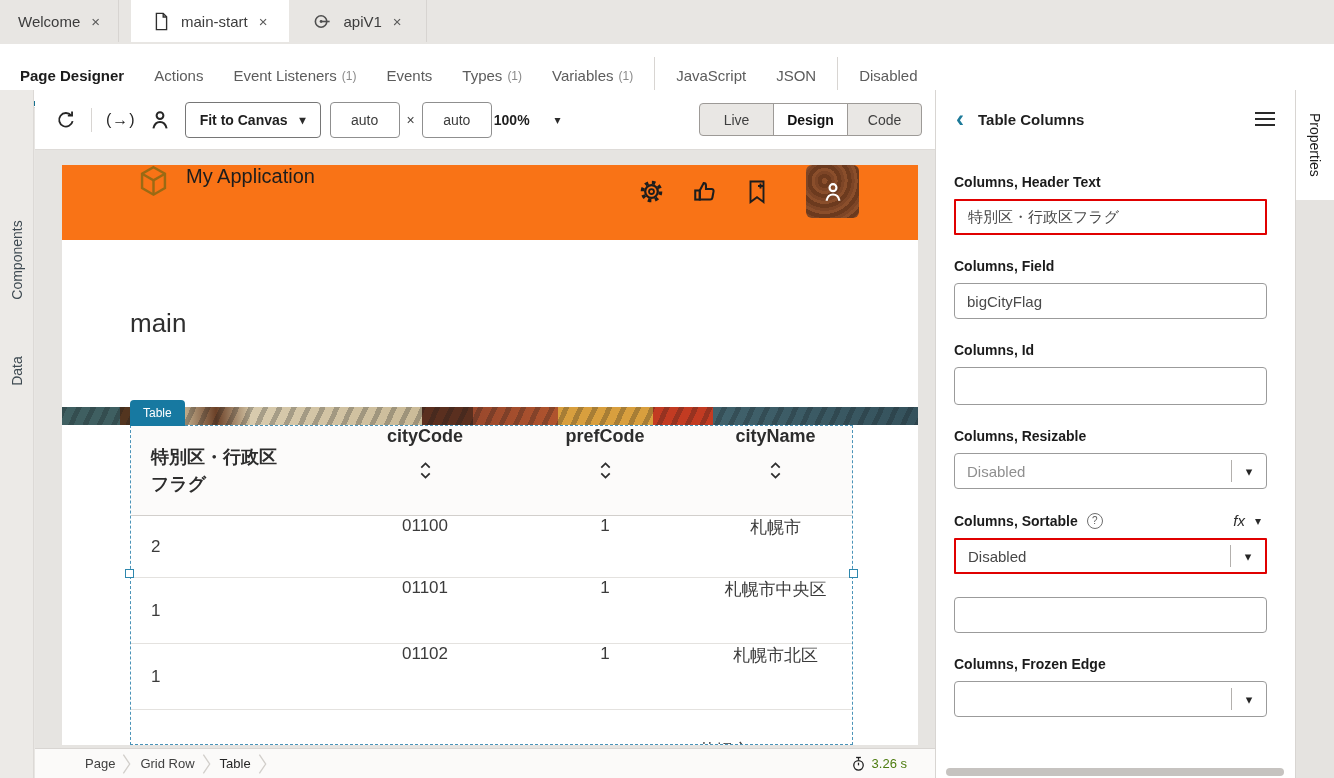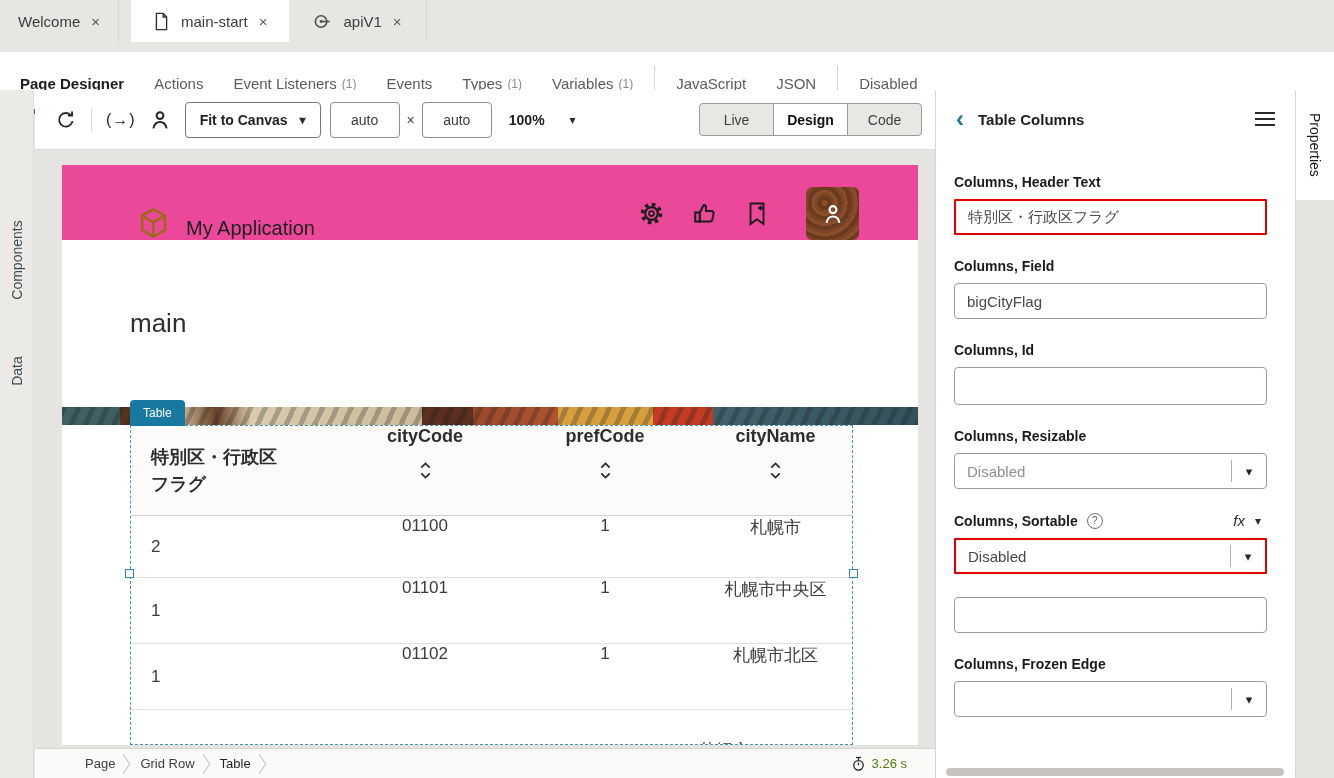"Page Designer" .navbar { top: 52px -> 44px }
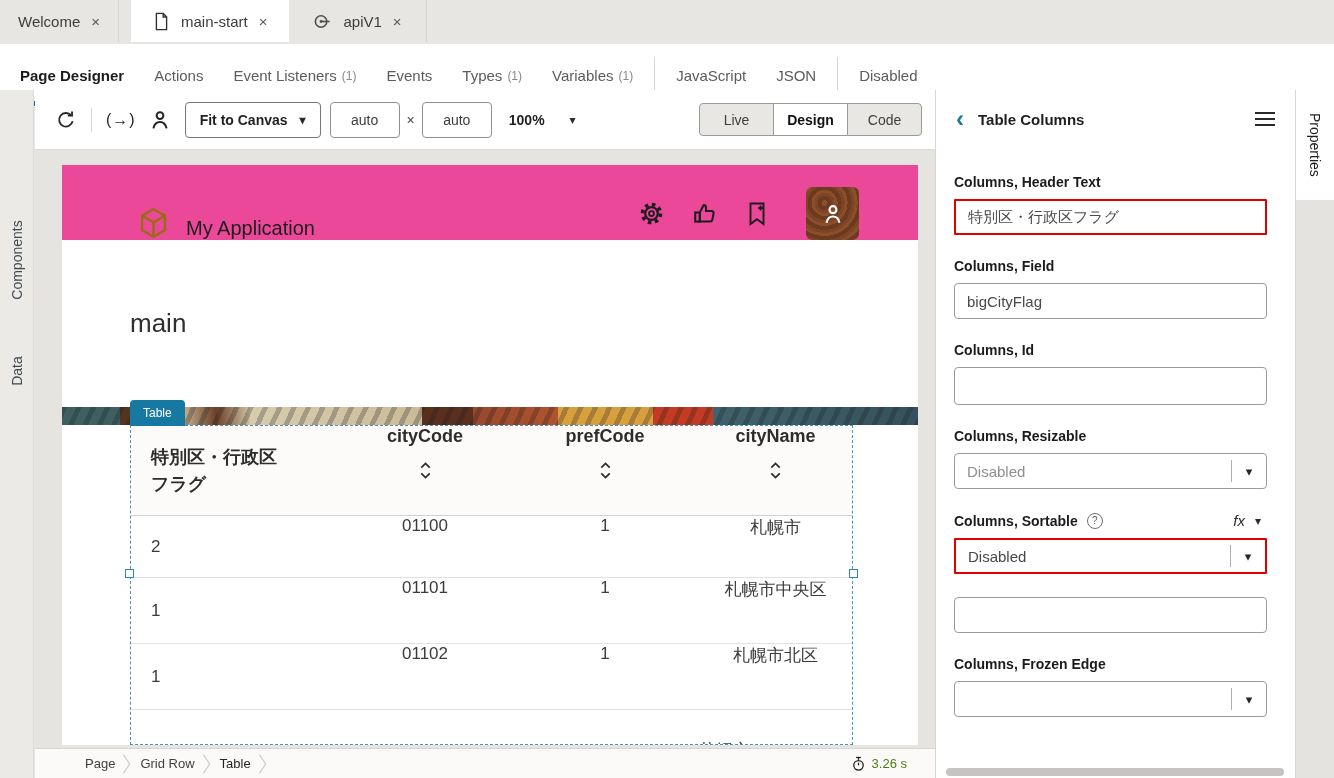"100%" .zoom-ctl { margin-left: 17px -> 2px }
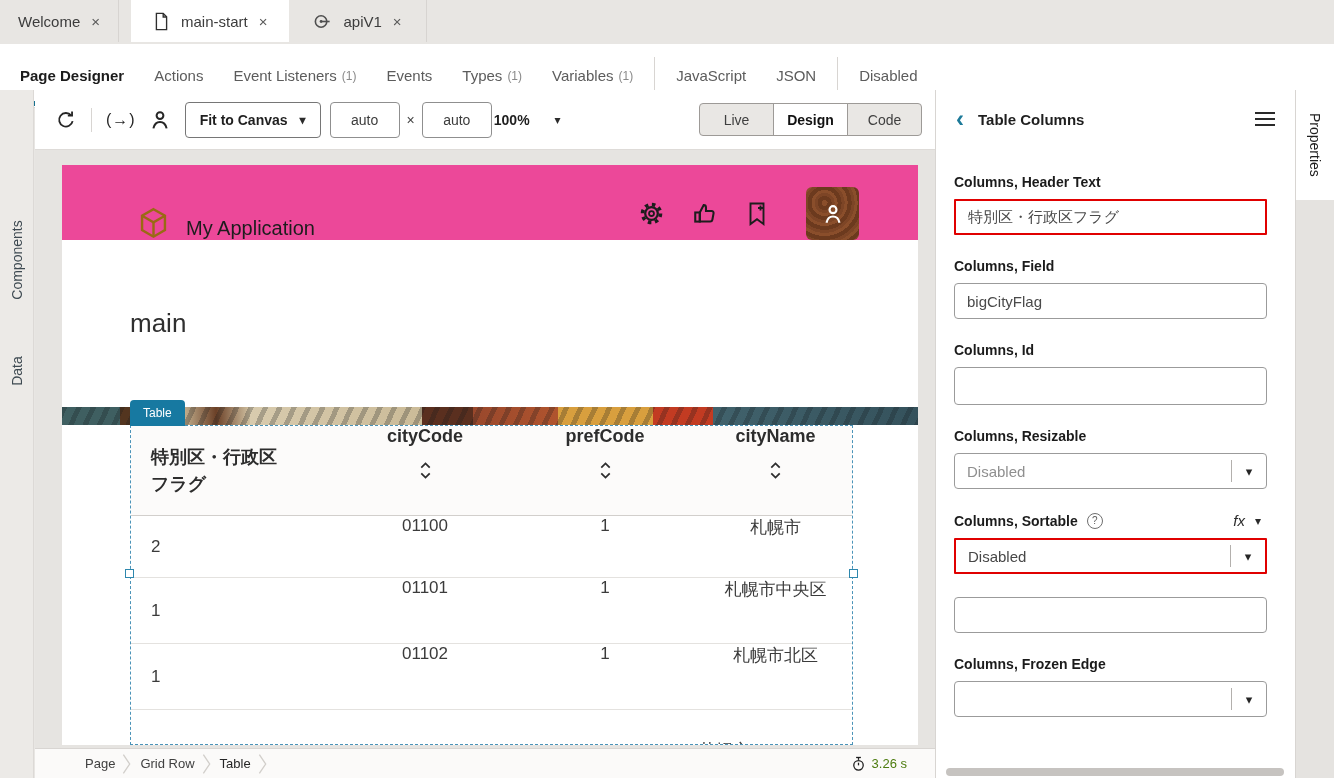"My Application" .app-header { align-items: flex-end -> flex-start; background: #ec4899 -> #f97316 }
